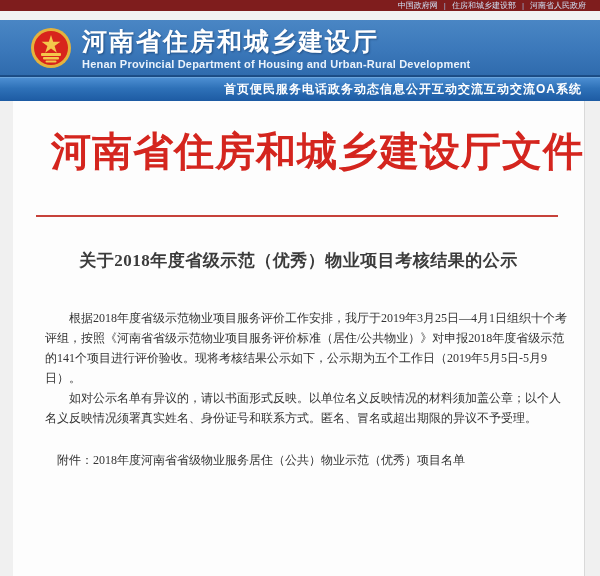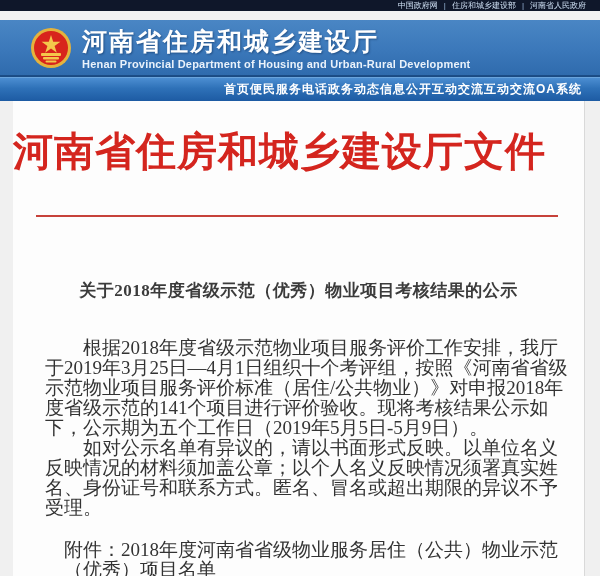"中国政府网" .topstrip { background: #0f172a -> #7f1d1d }
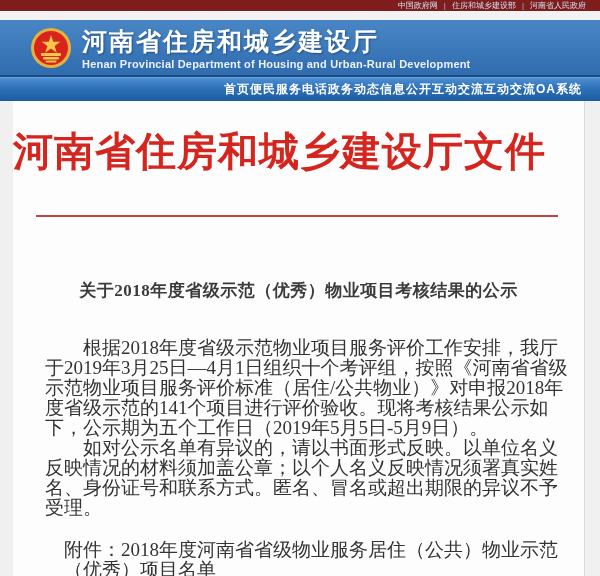"河南省住房和城乡建设厅文件" .doc-red-title { text-align: left -> right }
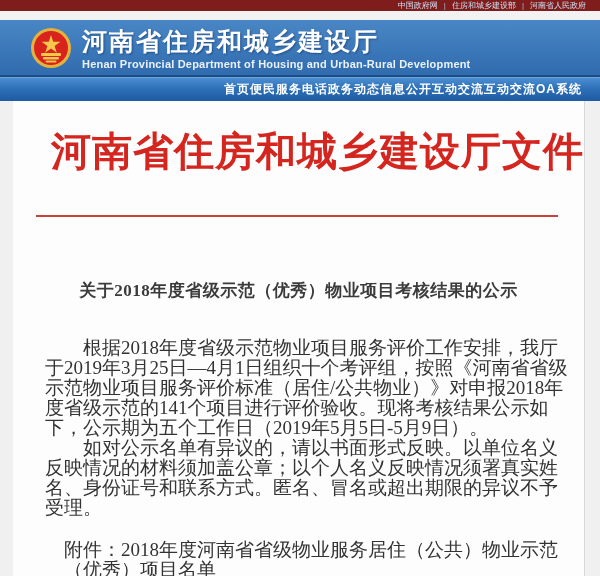"关于2018年度省级示范（优秀）物业项目考核结果的公示" .doc-title { margin-top: 62px -> 32px }
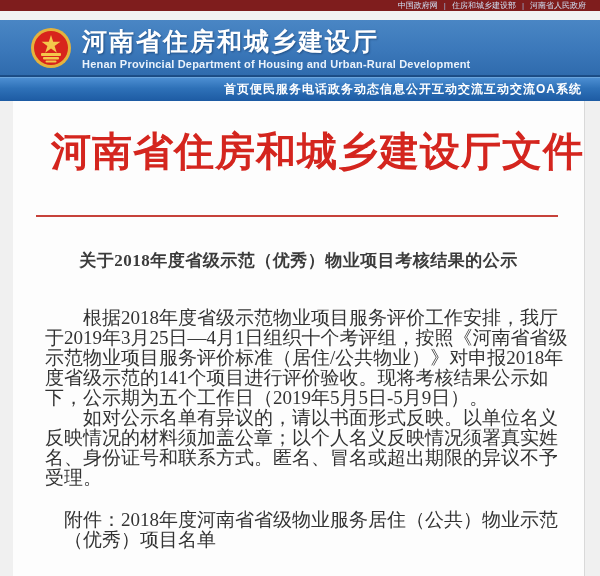"根据2018年度省级示范物业项目服务评价工作安排，我厅于2019年3月25日—4" .doc-body { font-size: 19px -> 12px }
